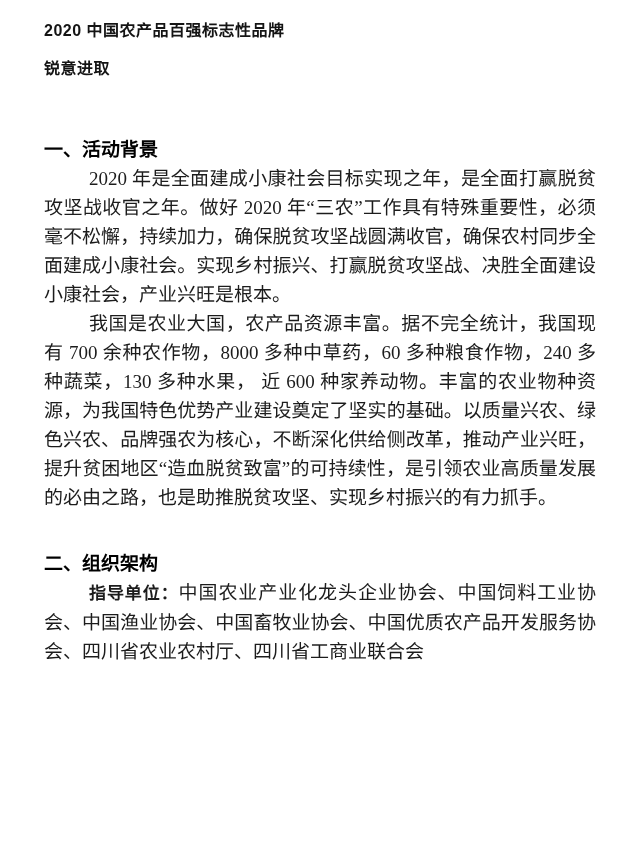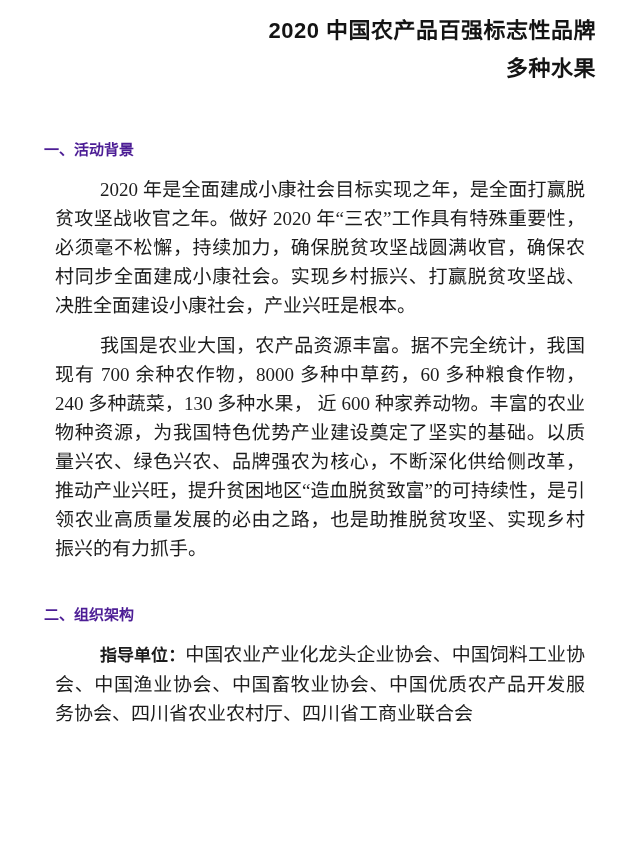"2020 中国农产品百强标志性品牌" .doc-title { font-size: 22px -> 16px; text-align: right -> left }
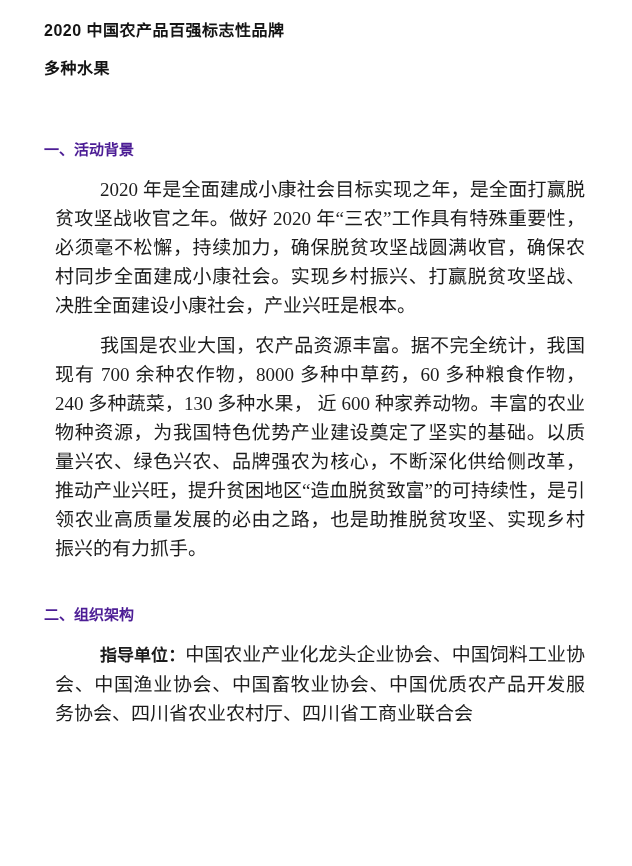"多种水果" div { text: 多种水果 -> 锐意进取 }
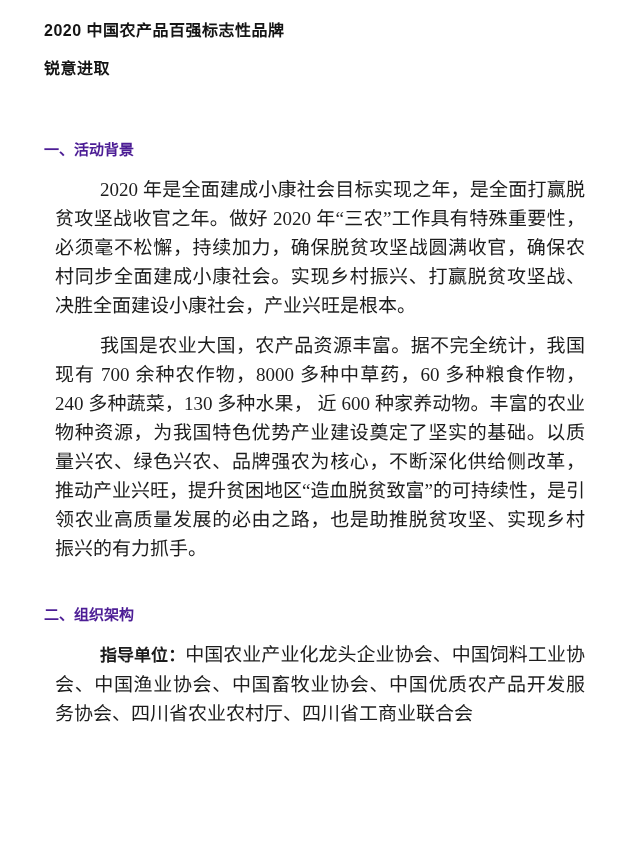"一、活动背景" .section-heading { color: #4c1d95 -> #000000; font-size: 15px -> 19px }
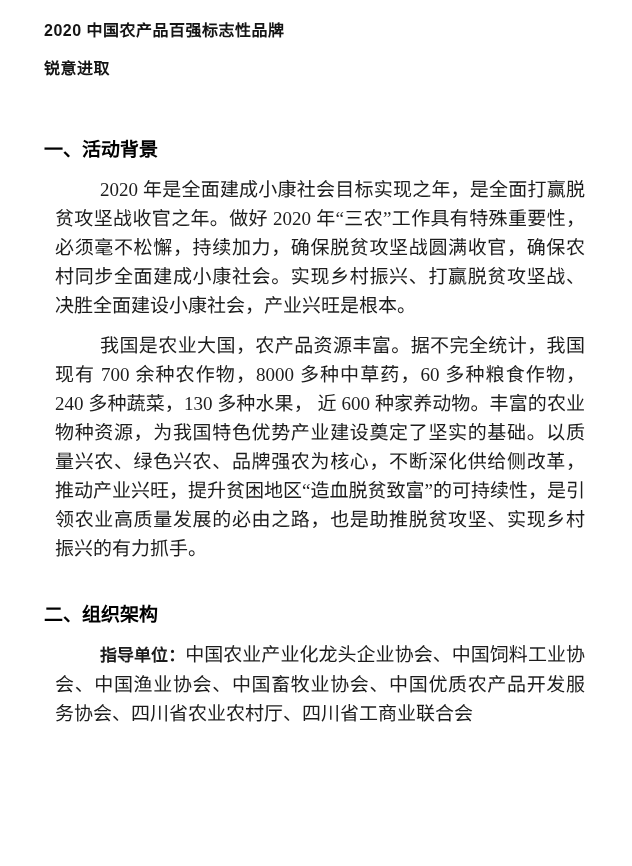"2020 年是全面建成小康社会目标实现之年，是全面打赢脱贫攻坚战收官之年。做好" .body-par { margin: 11px -> 0 }
